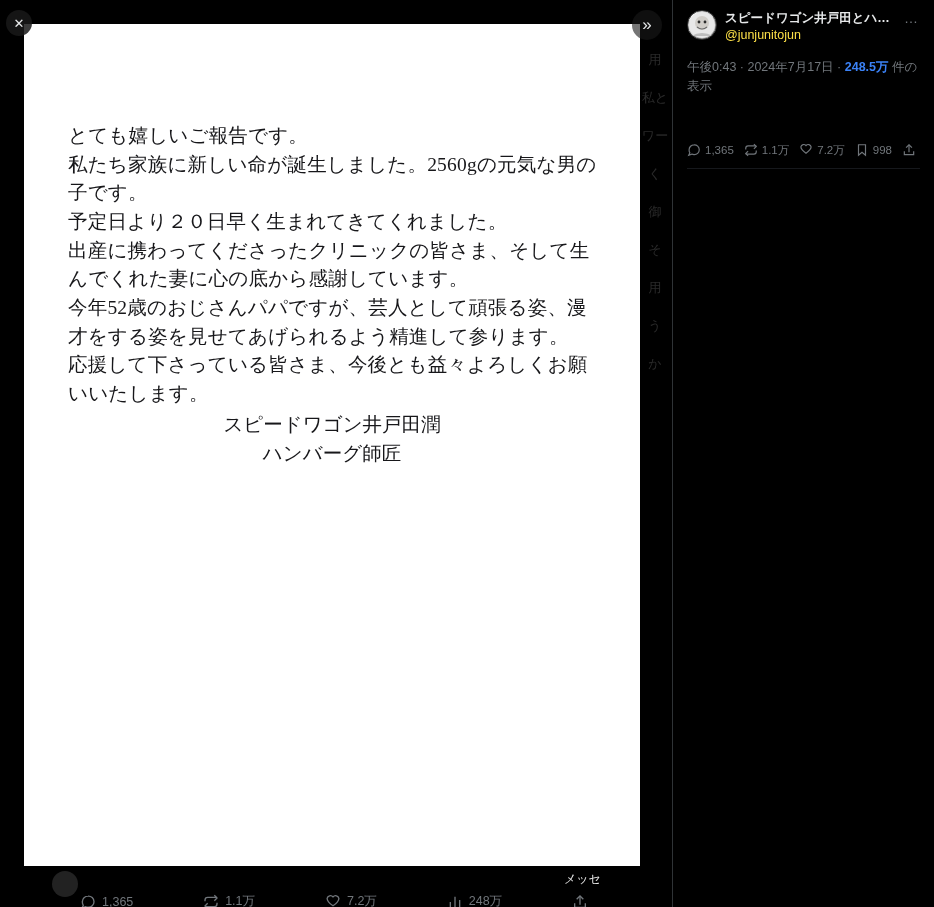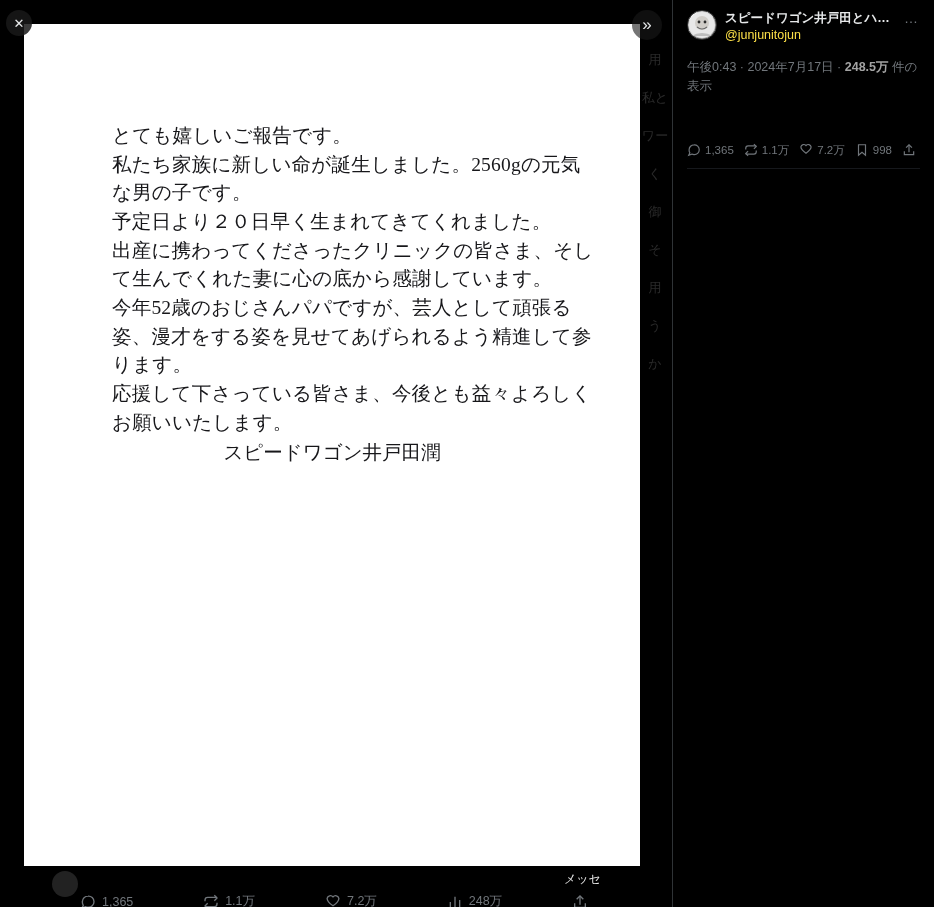"248.5万" .meta b { color: #a3a3a3 -> #3b82f6 }
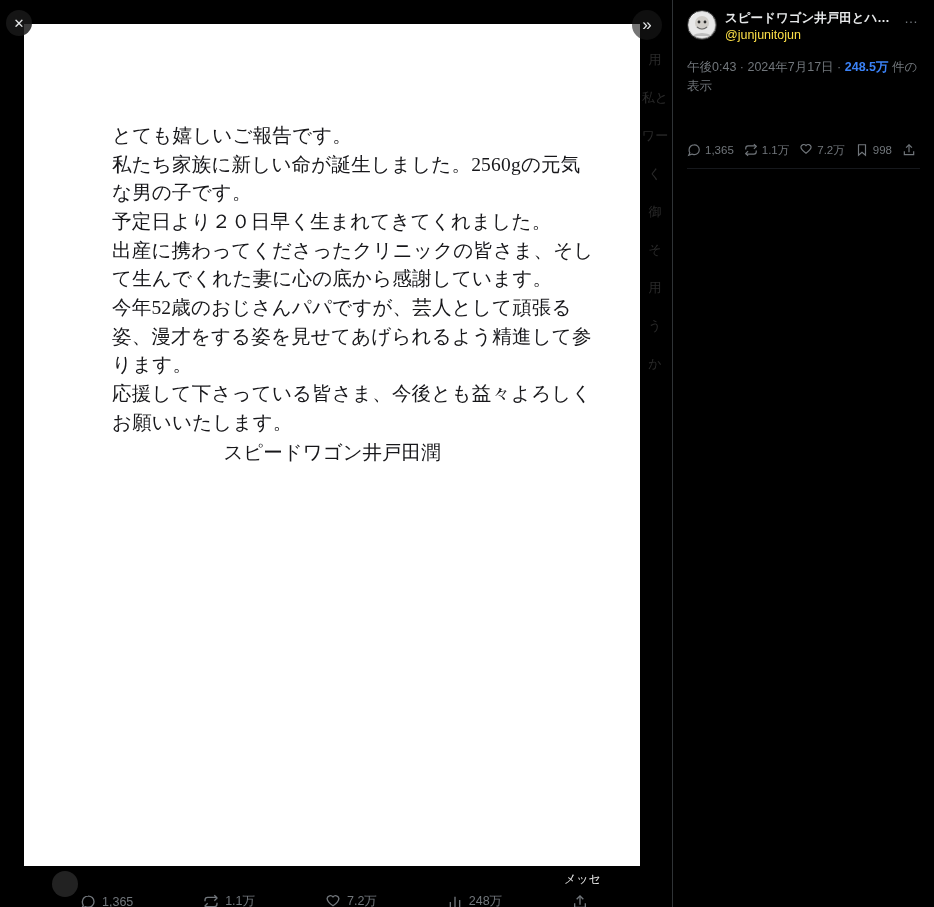"とても嬉しいご報告です。" .letter .body { padding: 98px 42px 0 88px -> 98px 42px 0 44px }
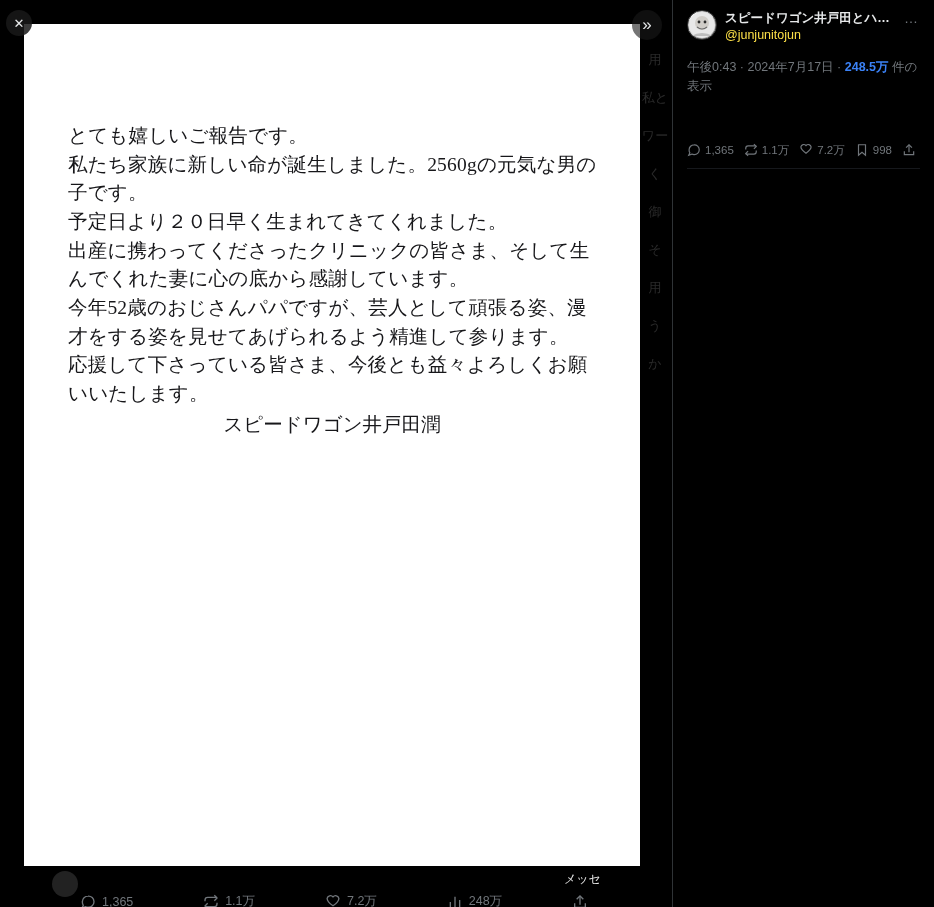"ハンバーグ師匠" div.sign { html: none -> <div>ハンバーグ師匠</div> }
